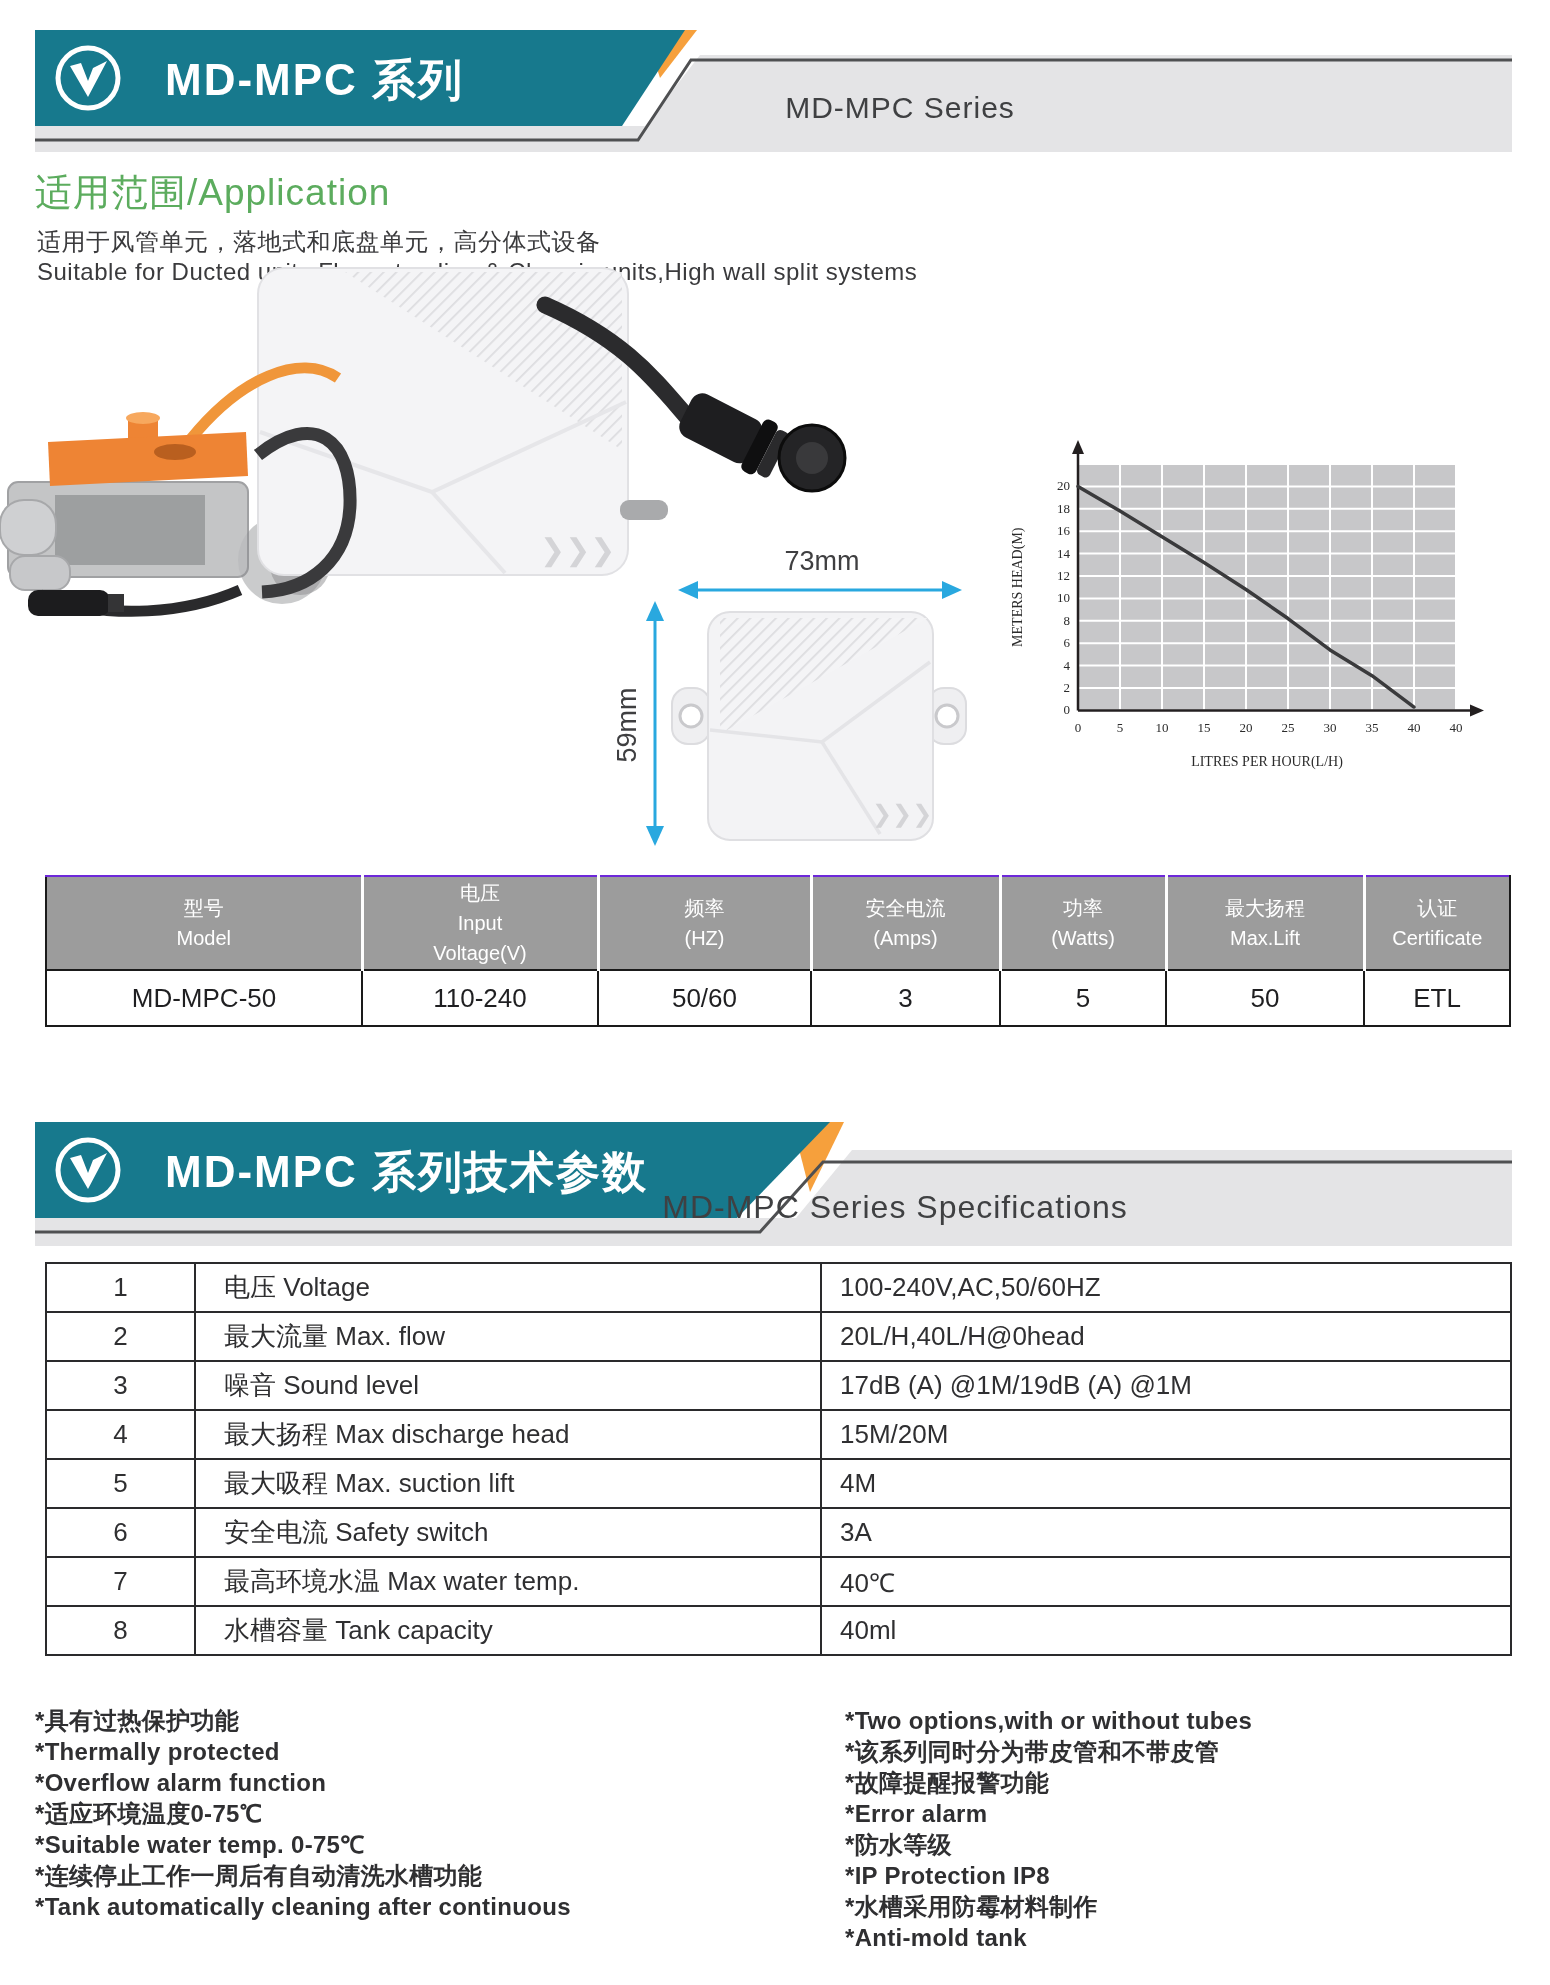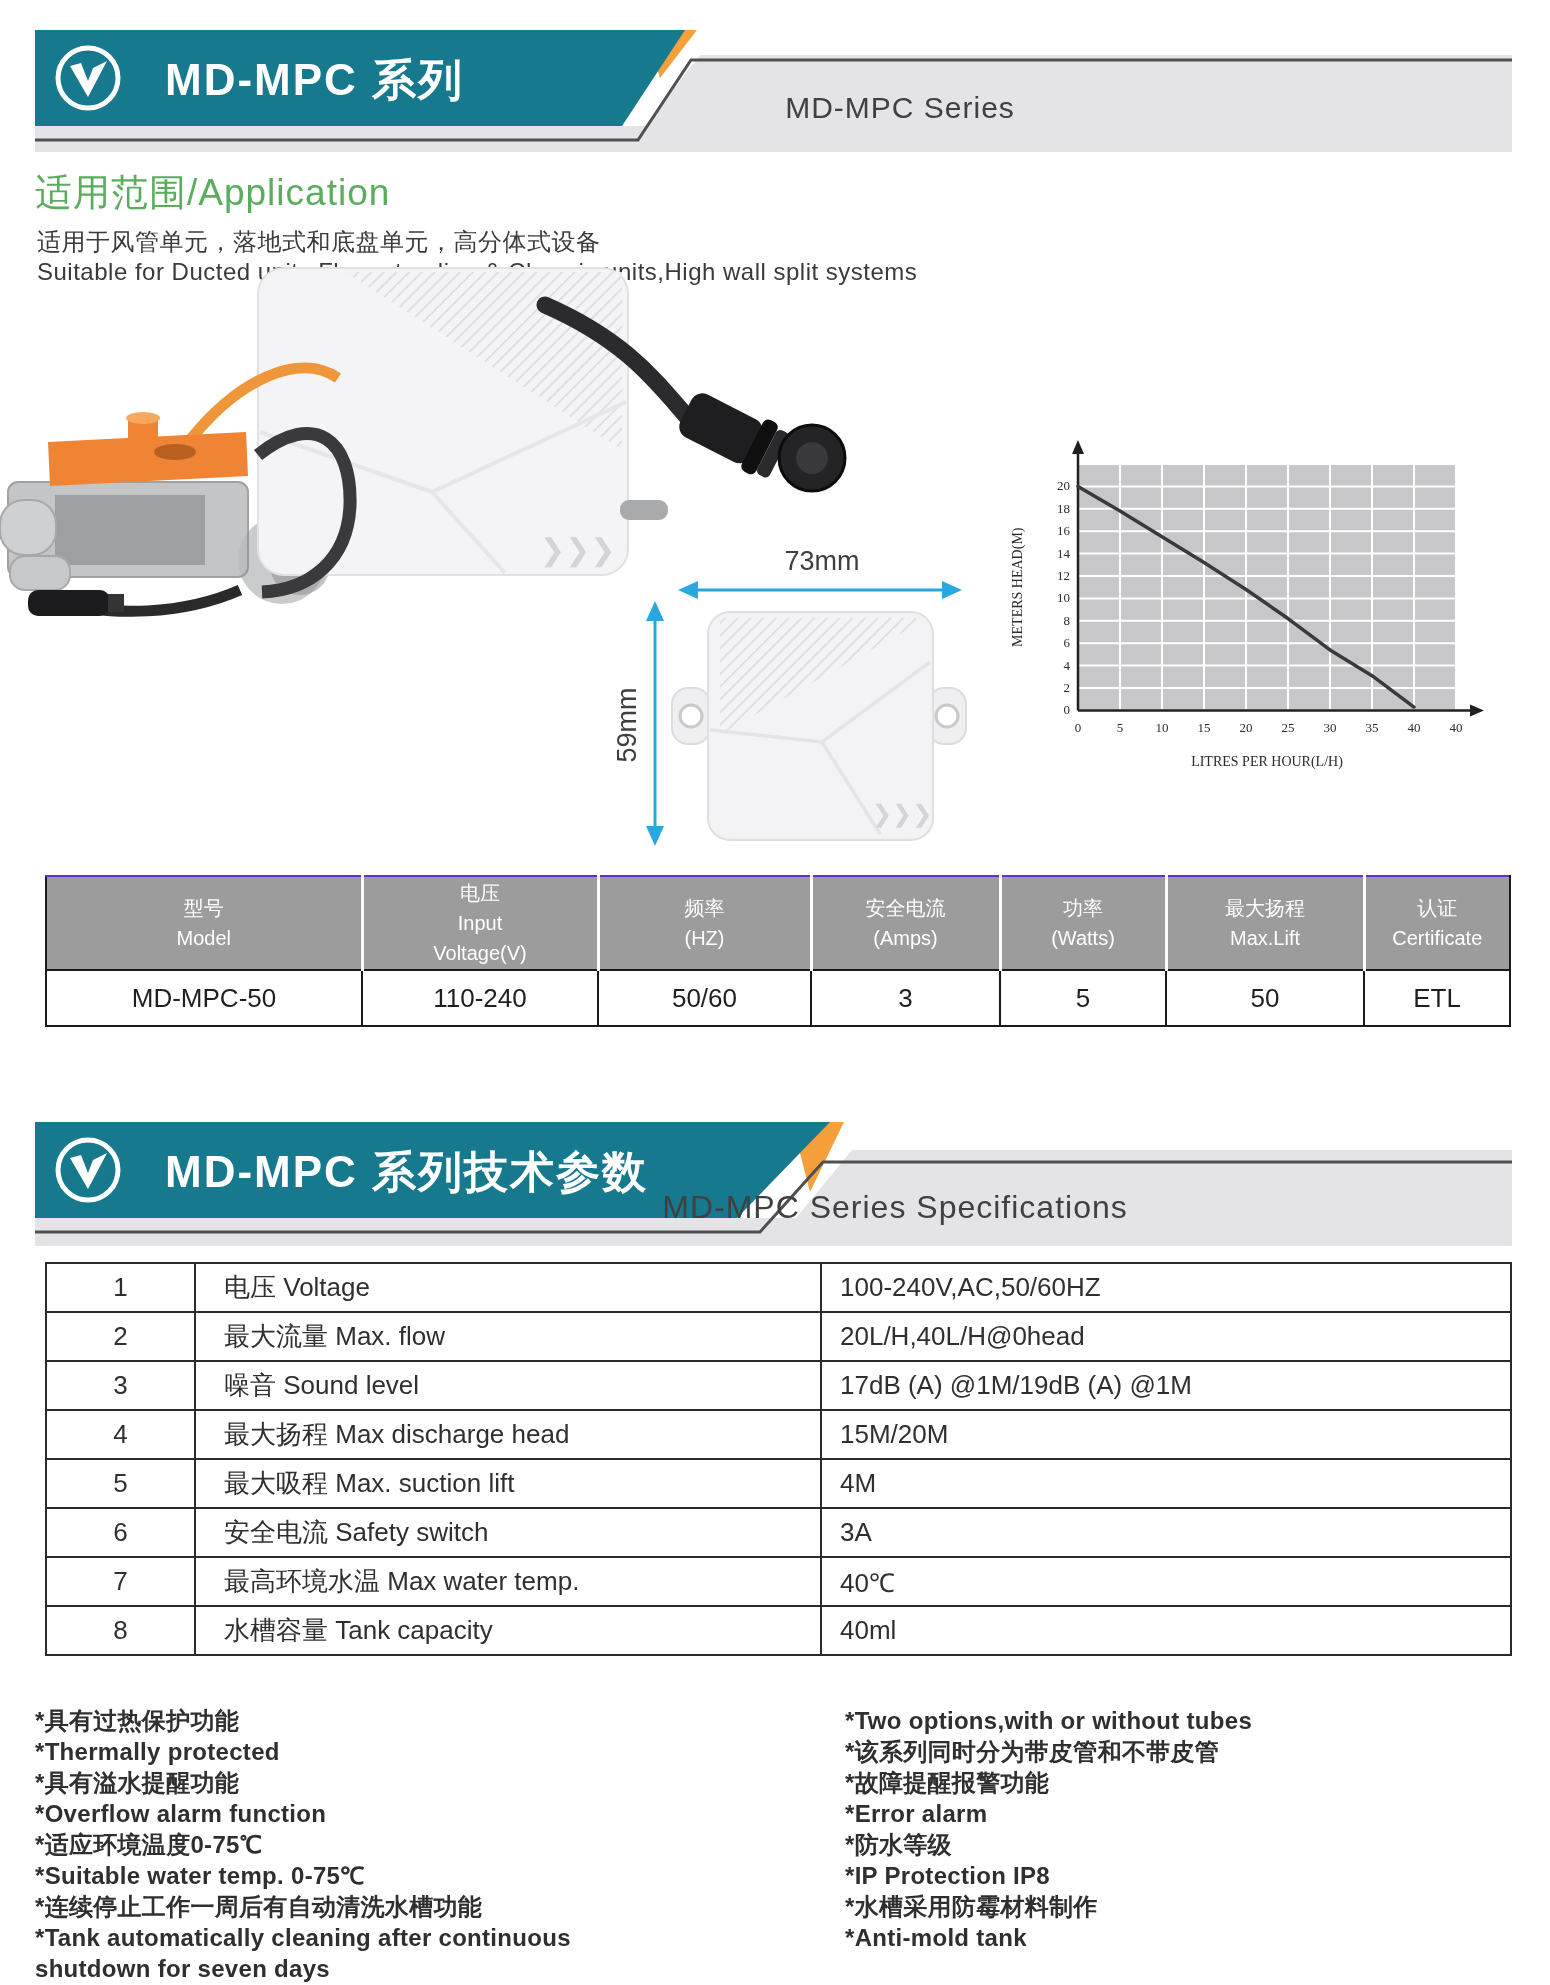"*具有溢水提醒功能" div { html: <div>*具有溢水提醒功能</div> -> none }
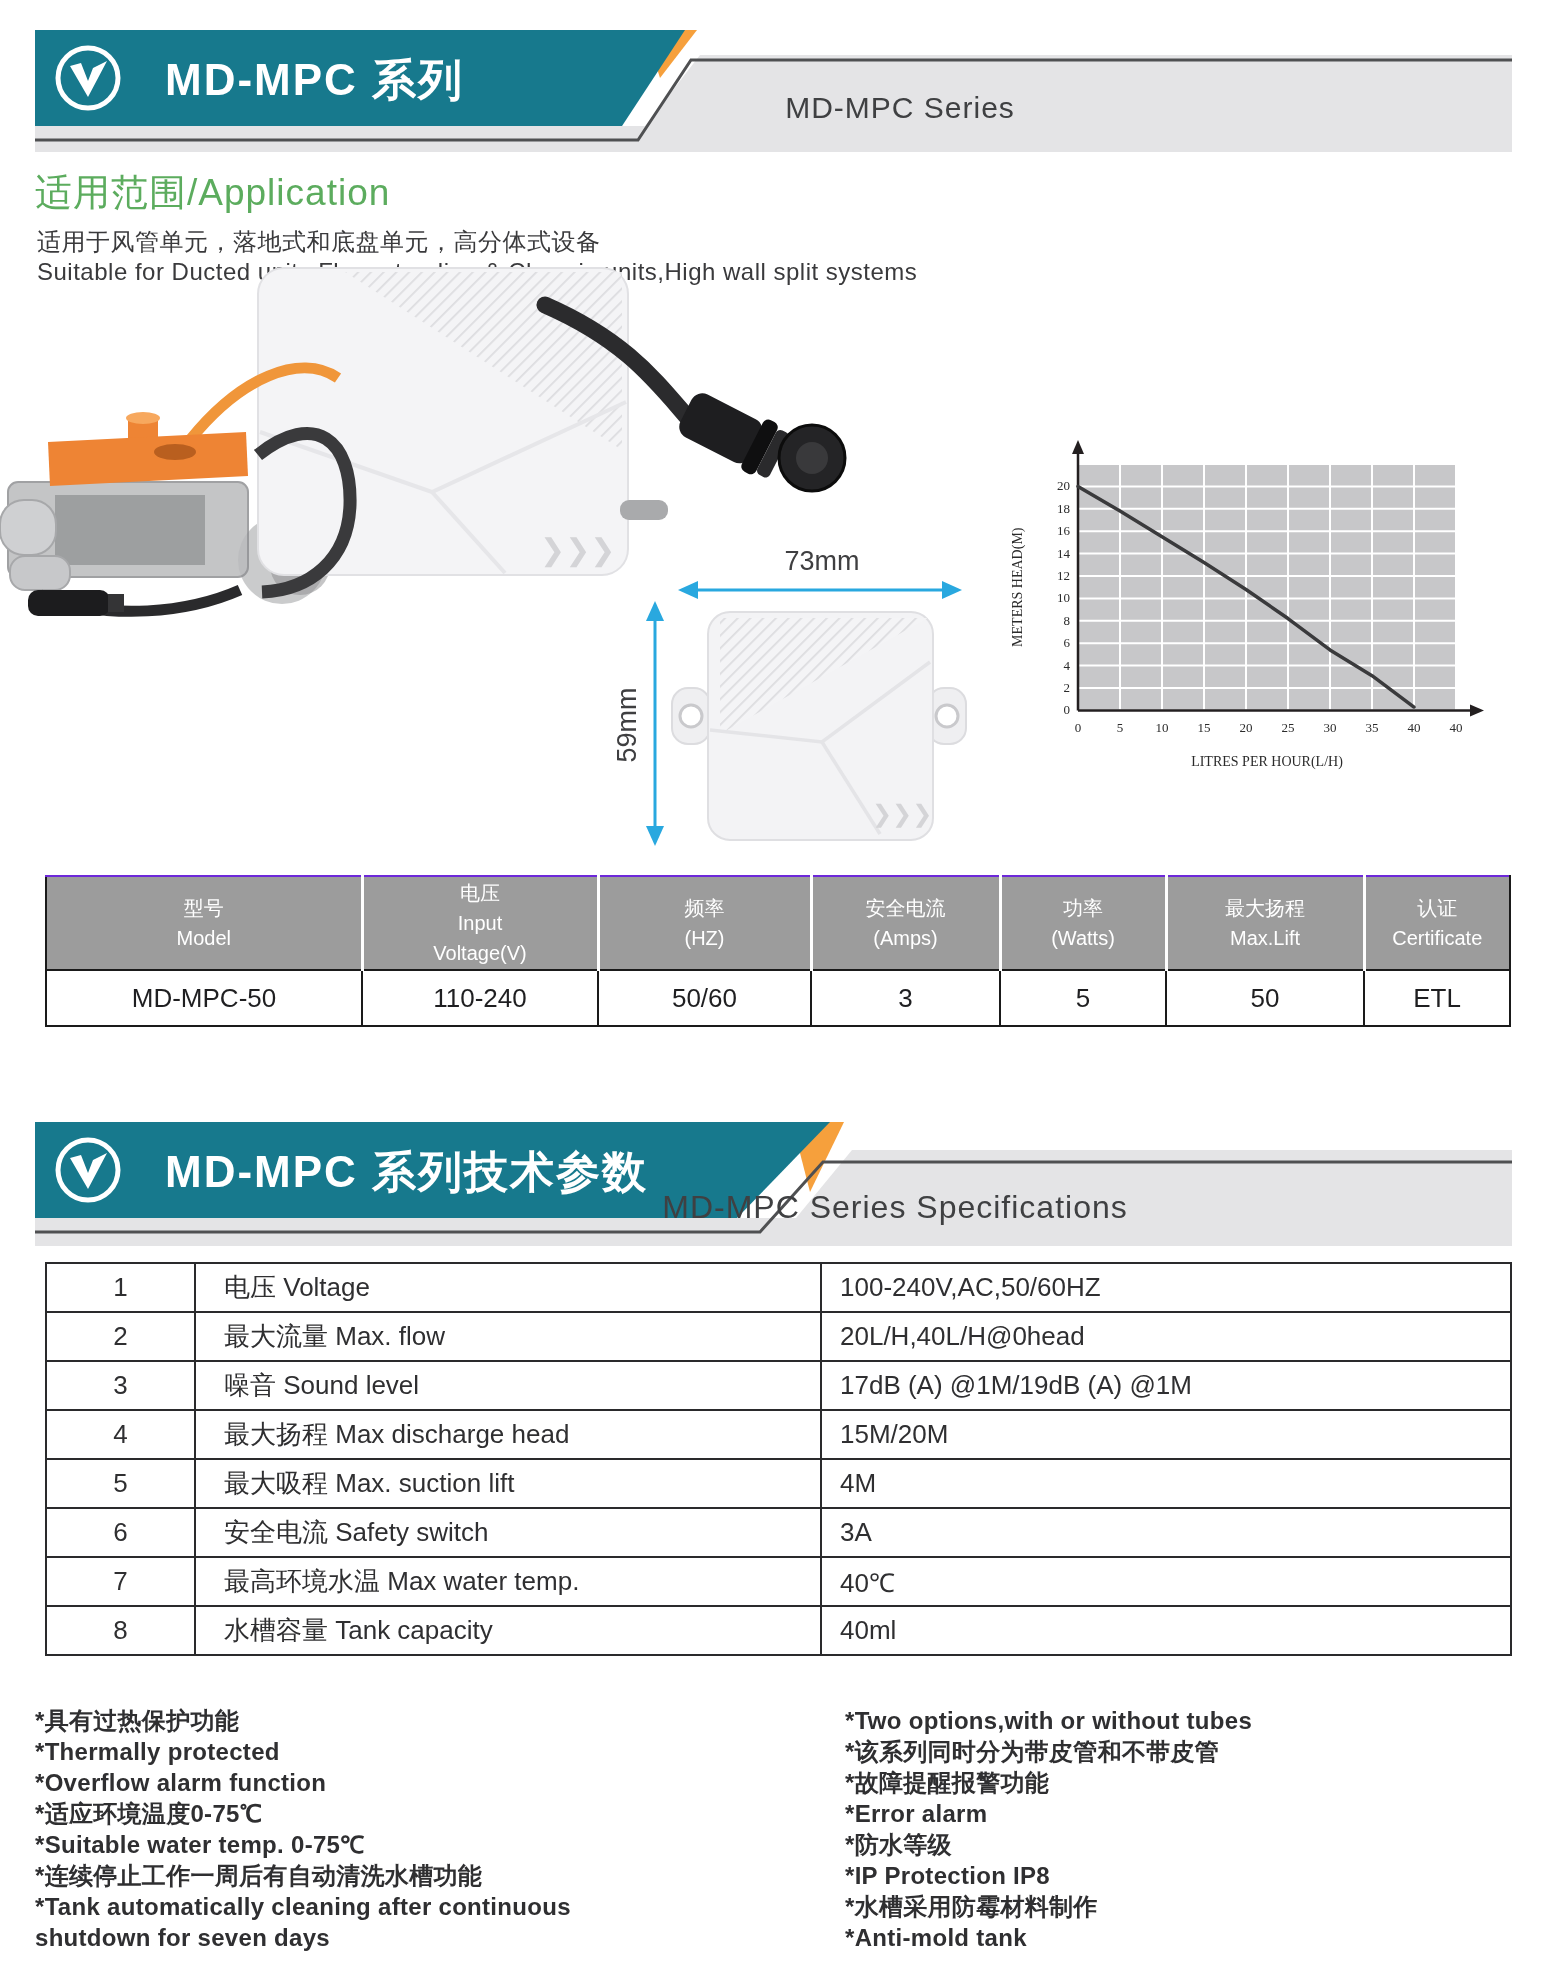"shutdown for seven days" div { html: <div>shutdown for seven days</div> -> none }
